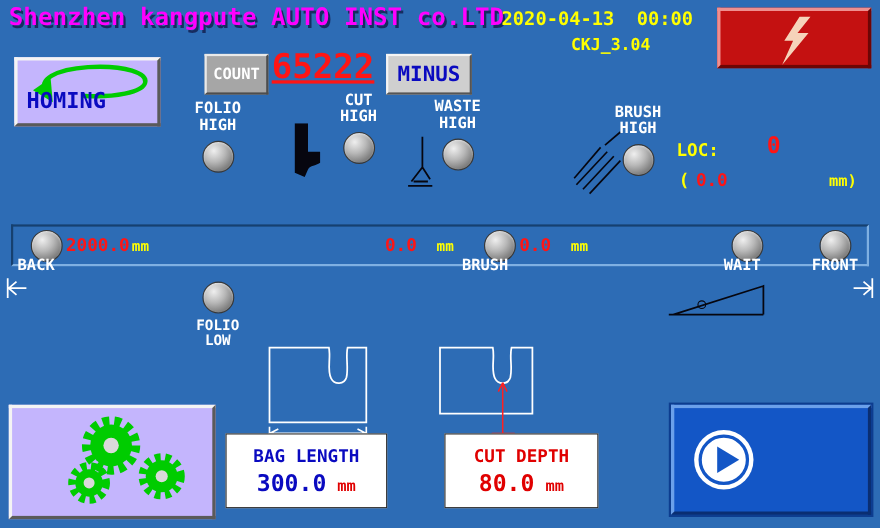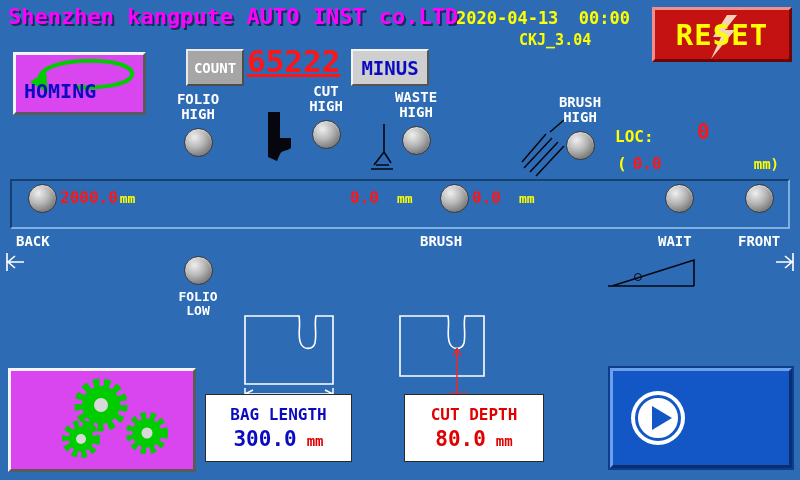"RESET" span.reset-label { html: <span>RESET</span> -> none }
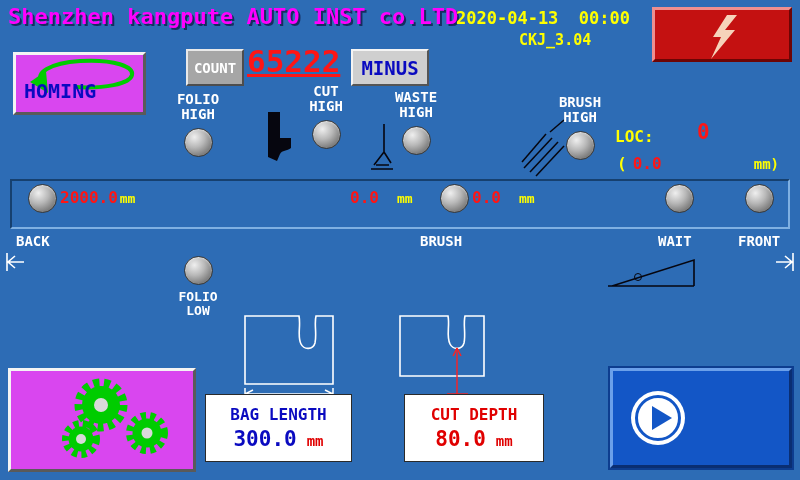"HOMING" .raised { background: #d946ef -> #c4b5fd }
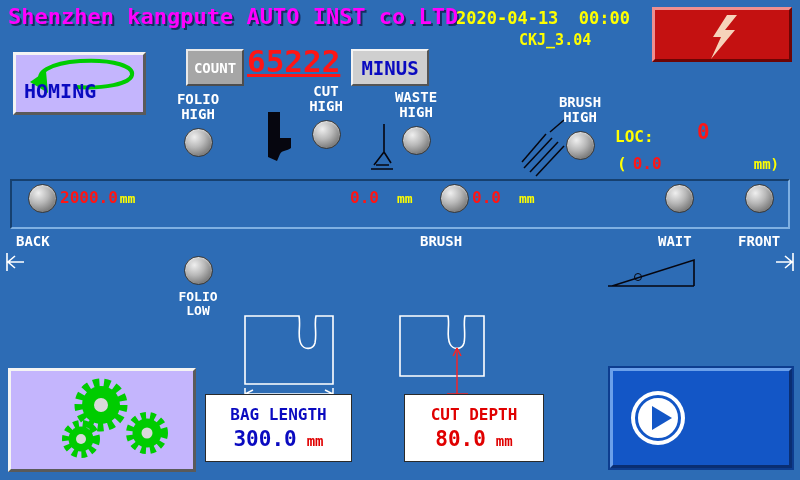"2000.0" .track { height: 50px -> 38px; top: 179px -> 204px }
